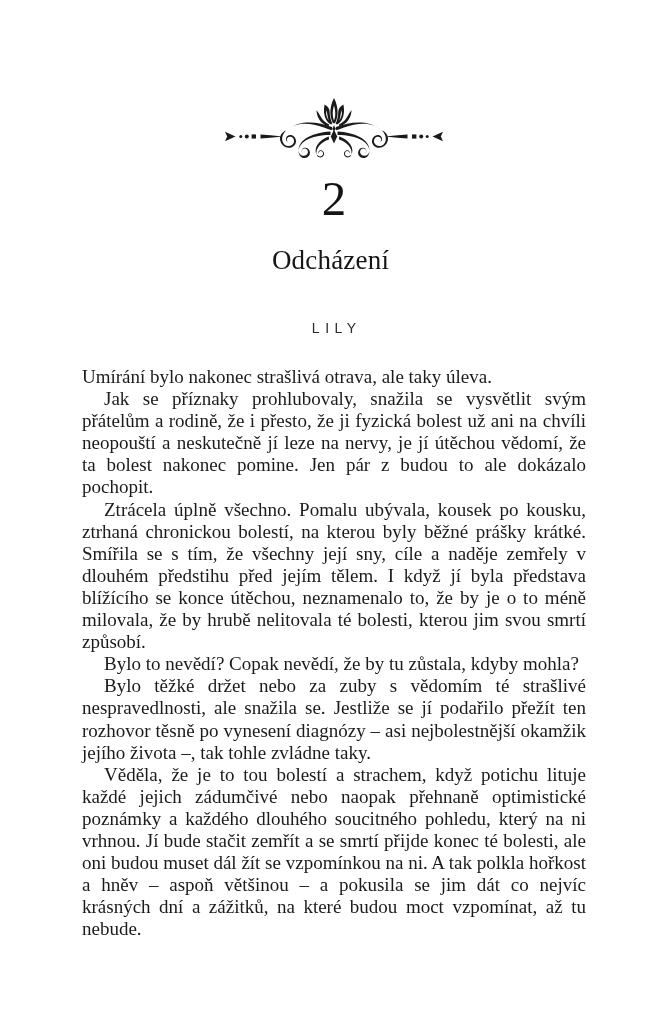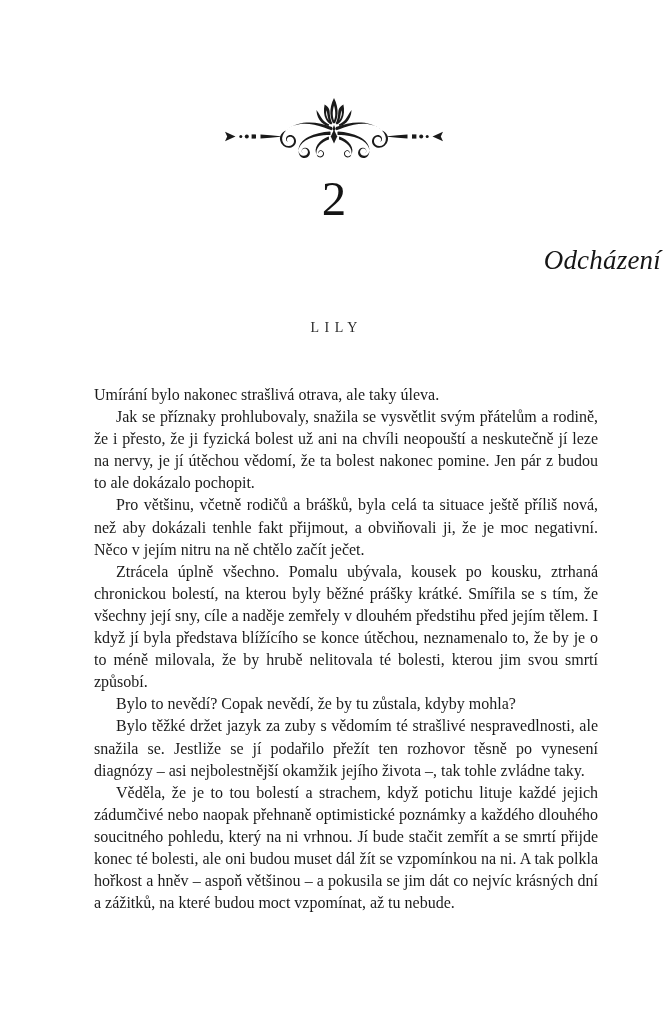"Odcházení" .chapter-title { font-style: italic -> none; text-align: right -> center }
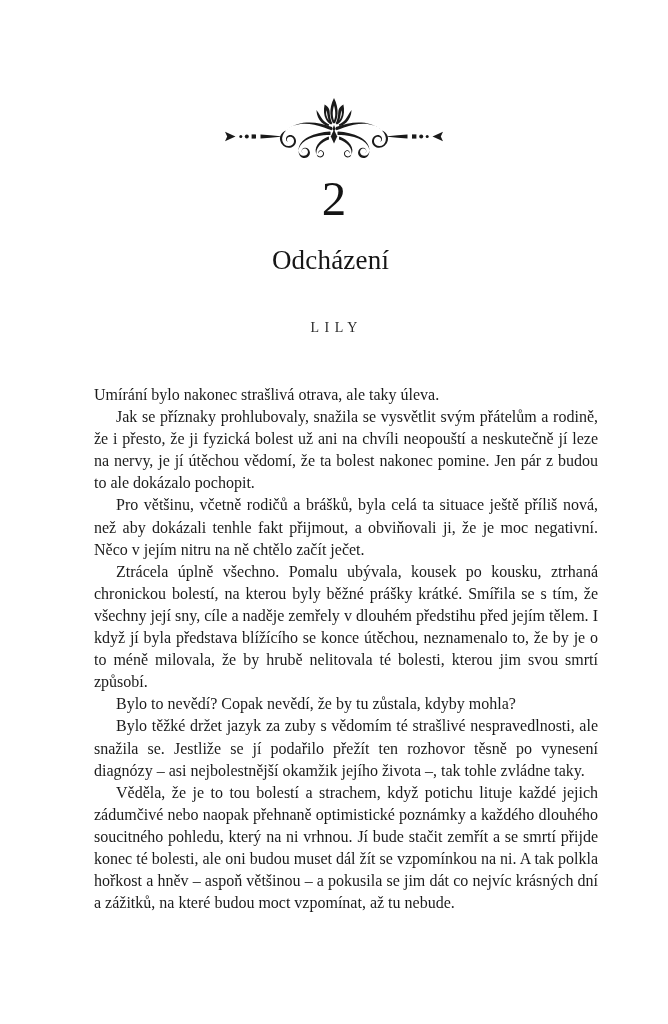"LILY" .pov-heading { font-family: Liberation Serif, serif -> Liberation Sans, sans-serif }
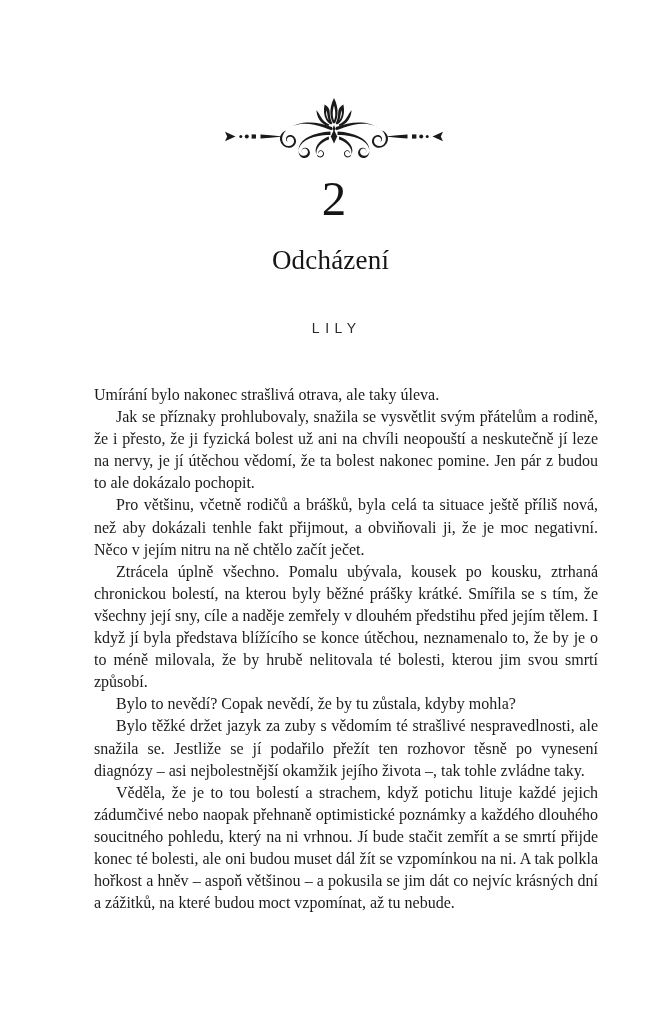"Umírání bylo nakonec strašlivá otrava," .body-text { font-size: 16px -> 19px; margin-left: 12px -> none; top: 384px -> 366px }
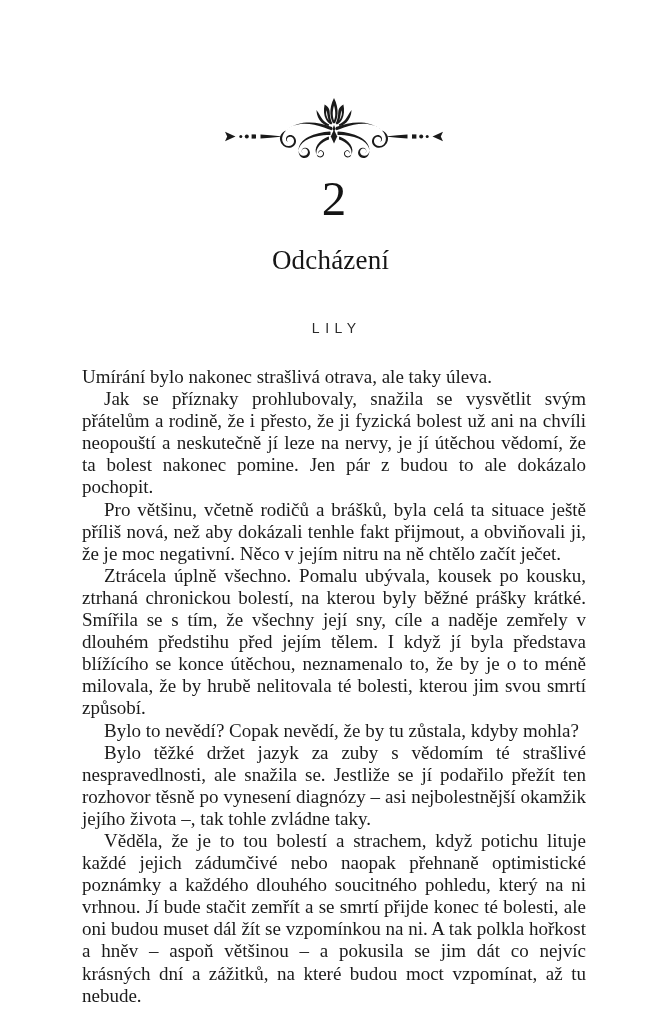"Pro většinu, včetně rodičů a" p { html: <p>Pro většinu, včetně rodičů a brášků, byla celá ta situace ještě příliš nová, než aby dokázali tenhle fakt přijmout, a obviňovali ji, že je moc negativní. Něco v jejím nitru na ně chtělo začít ječet.</p> -> none }
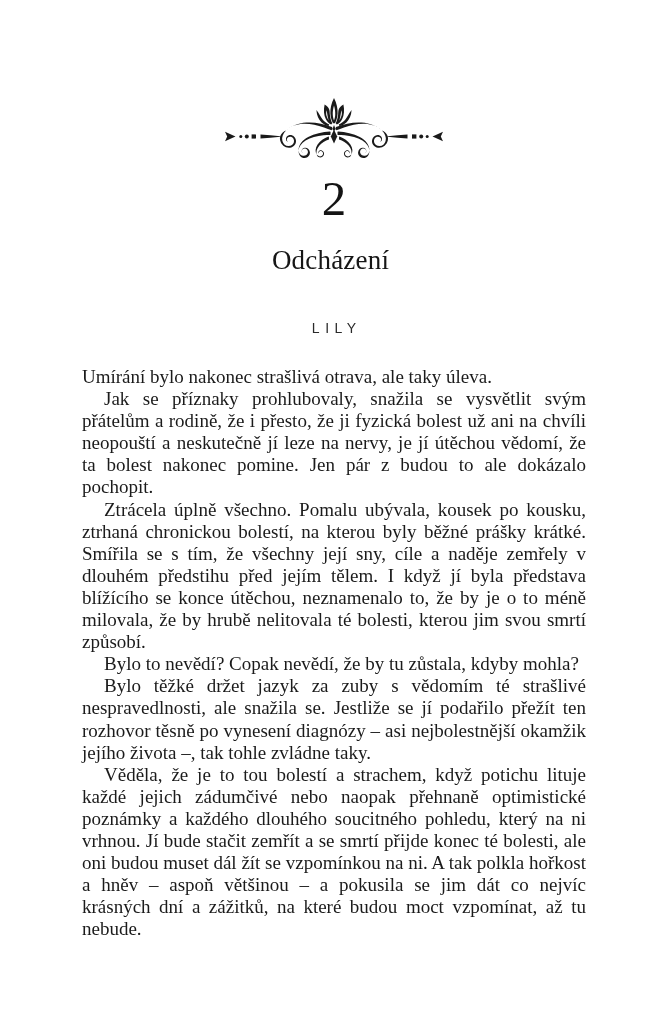"Bylo těžké držet jazyk za" p { text: jazyk -> nebo }
